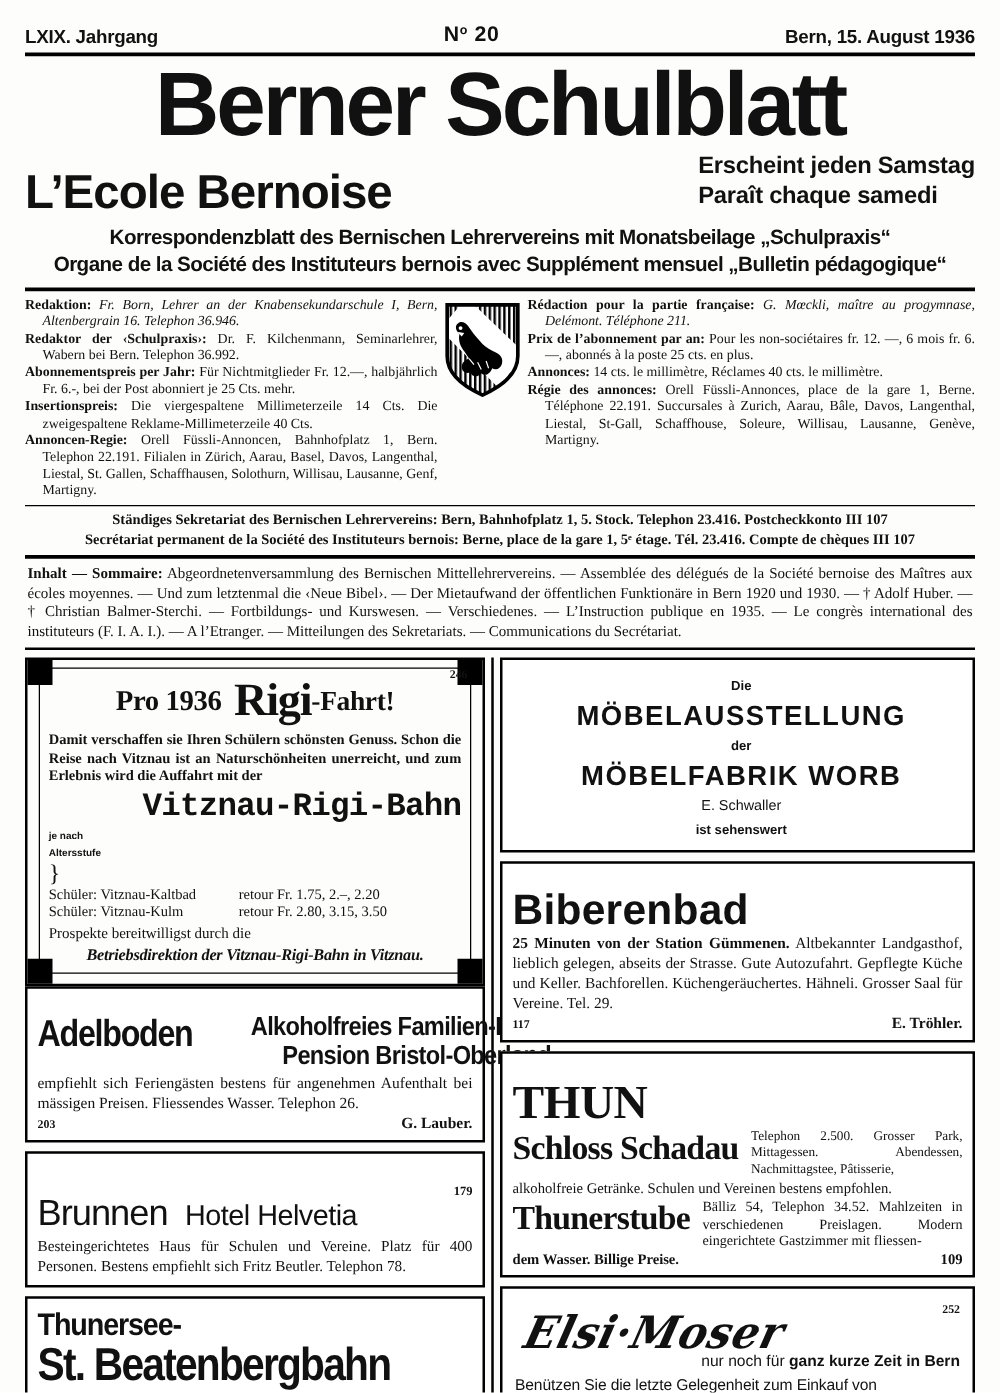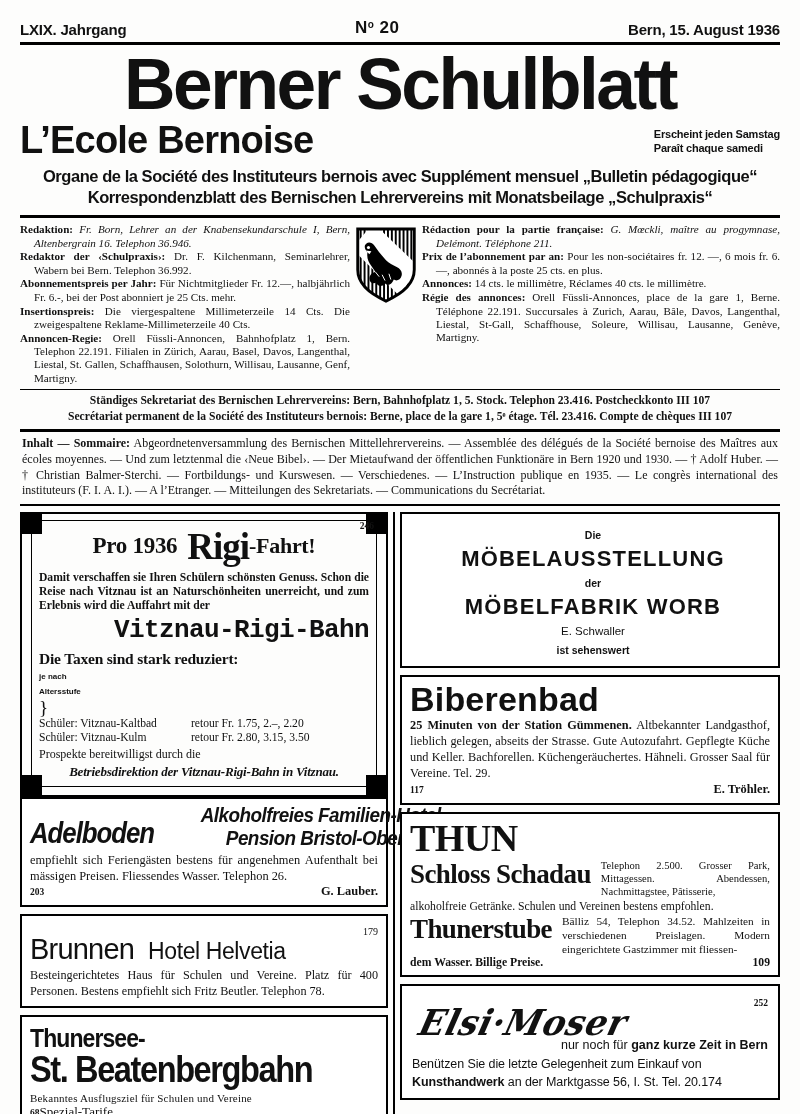"Erscheint jeden Samstag" .appear-box { font-size: 11px -> 19px }
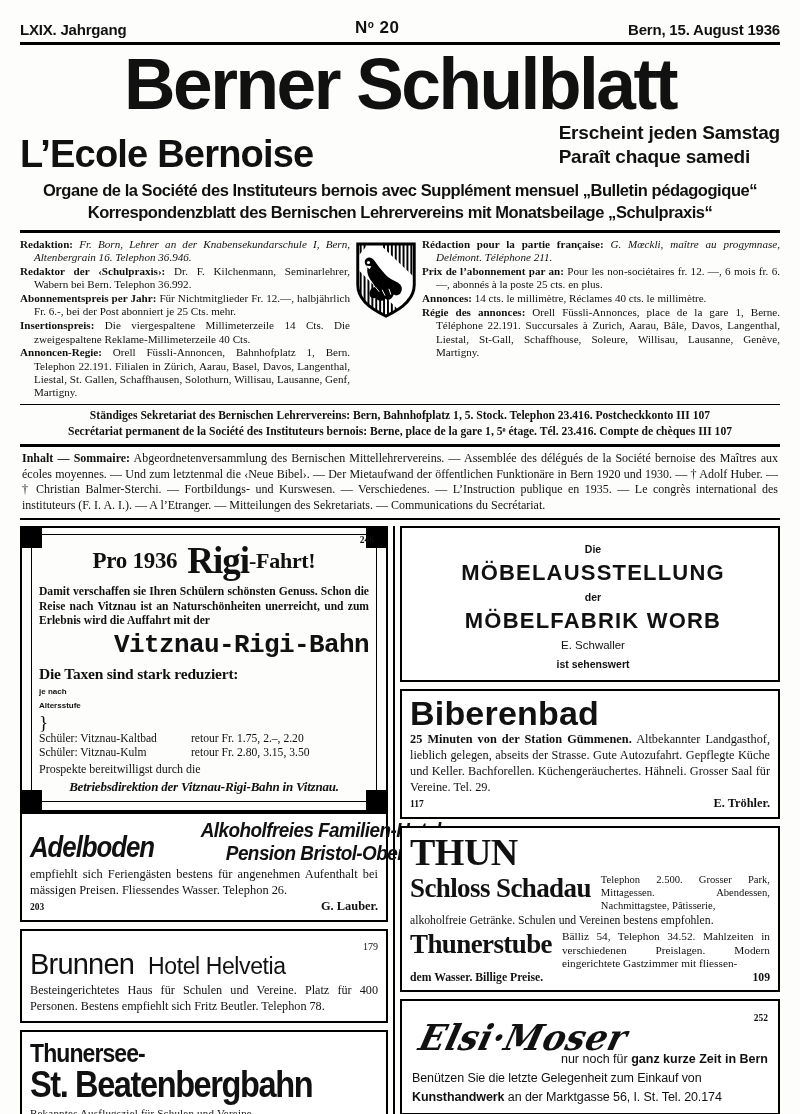"Organe de la Société des" div { order: before "Korrespondenzblatt des Bernischen" -> after "Korrespondenzblatt des Bernischen" }
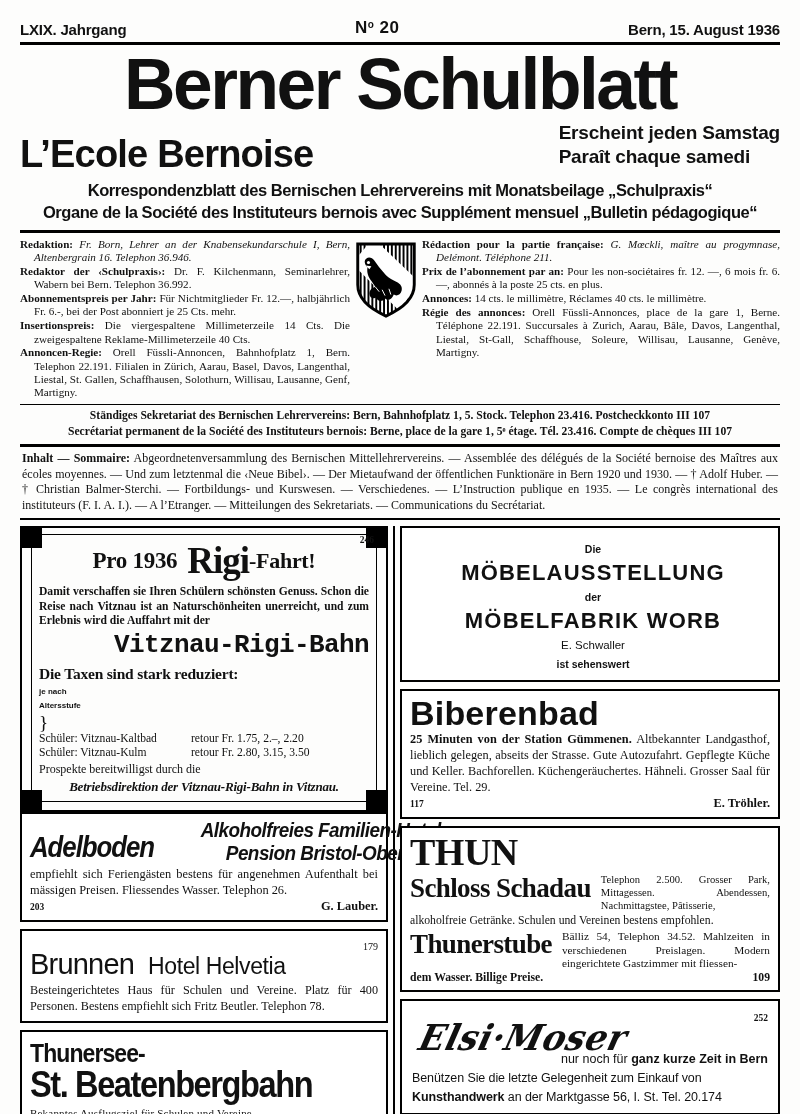"Die Taxen sind stark reduziert:" div.taxen-head { html: <div>Die Taxen sind stark reduziert:</div> -> none }
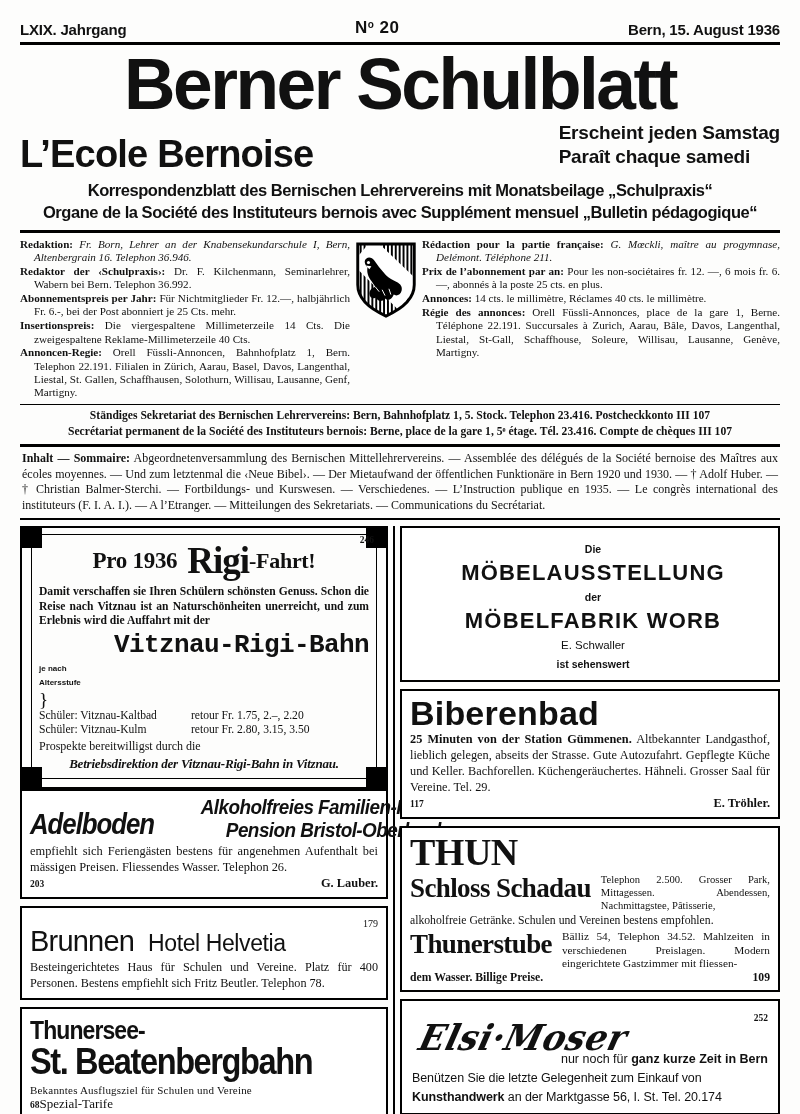"Biberenbad" .plainad { padding: 5px 8px 6px 8px -> 20px 8px 6px 8px }
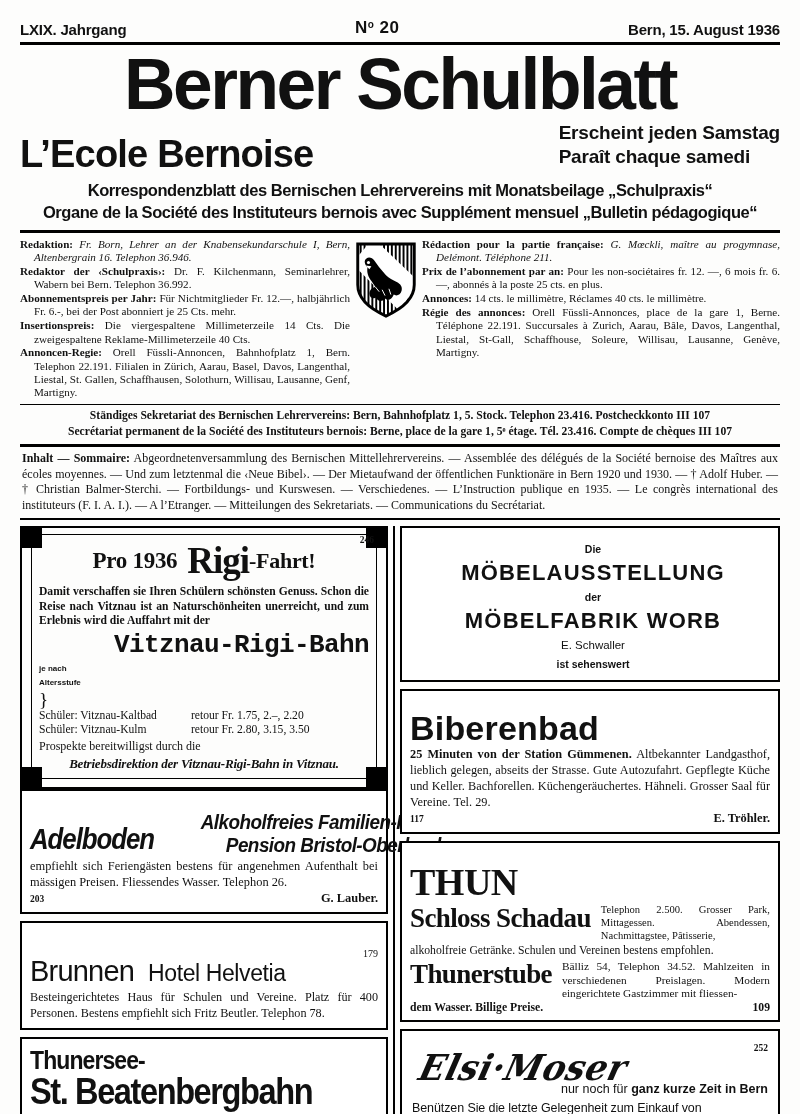"Adelboden" .adel-row { align-items: flex-end -> flex-start; font-style: italic -> none }
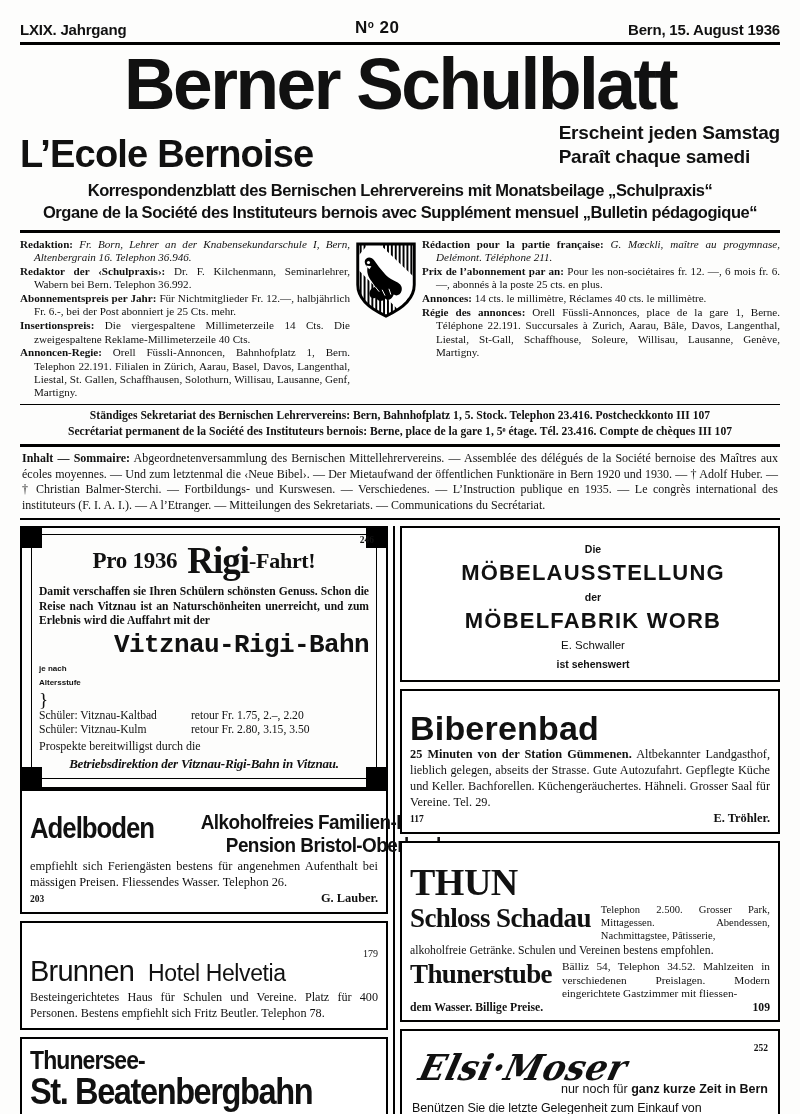"179" span.num { font-weight: normal -> bold }
